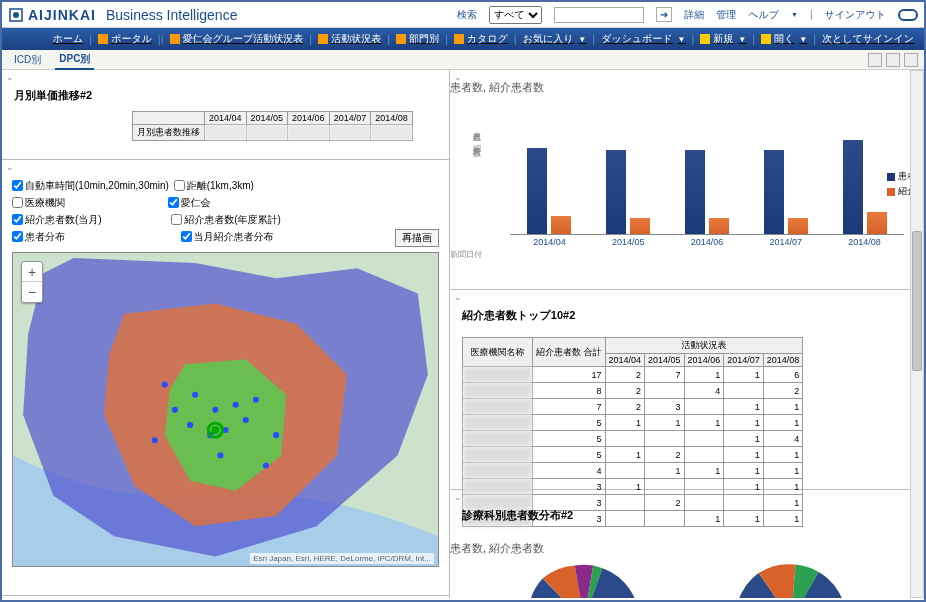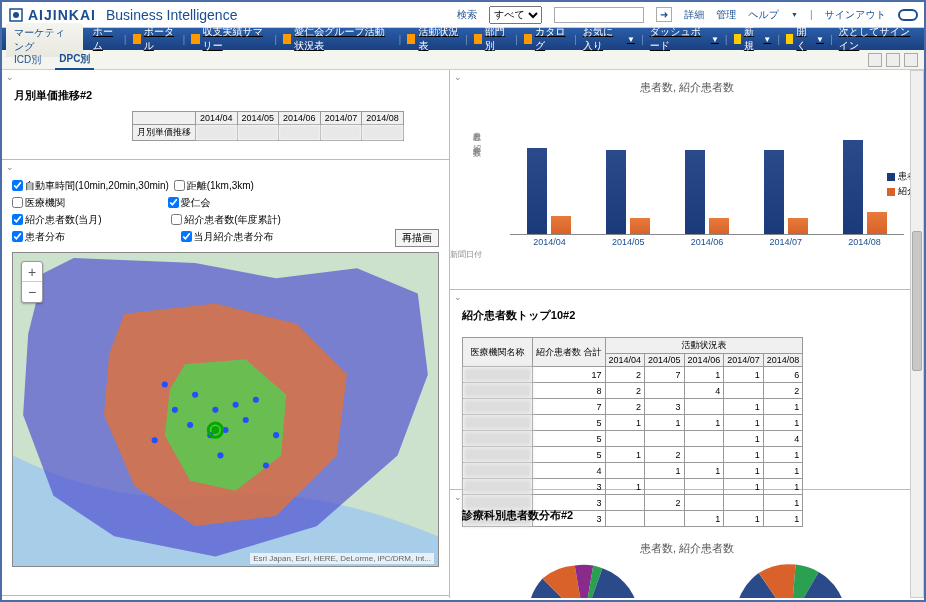"マーケティング" span.nav-left { html: <span>マーケティング</span> -> none }
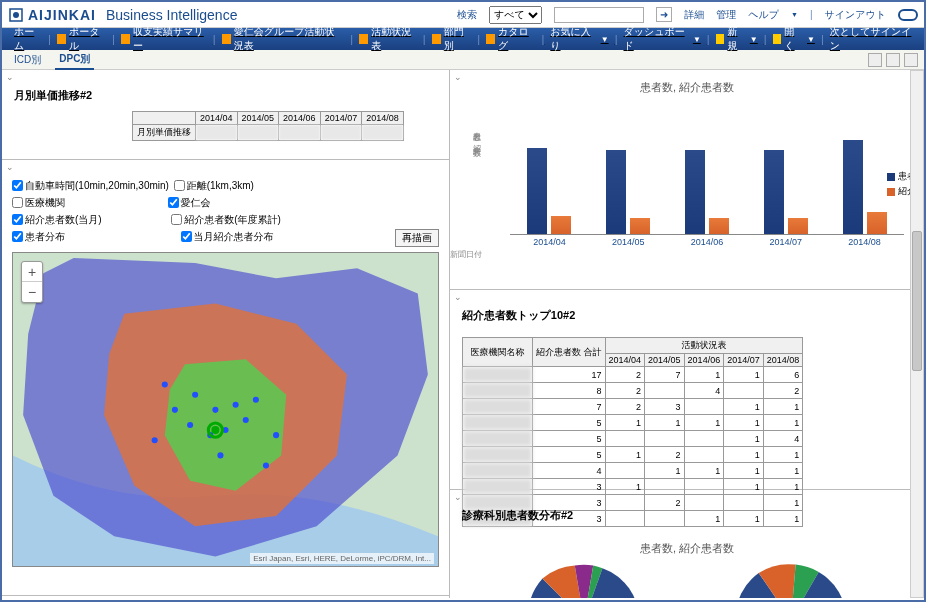"収支実績サマリー" span.nav-item { html: <span> <span></span> <span>収支実績サマリー</span> </span> -> none }
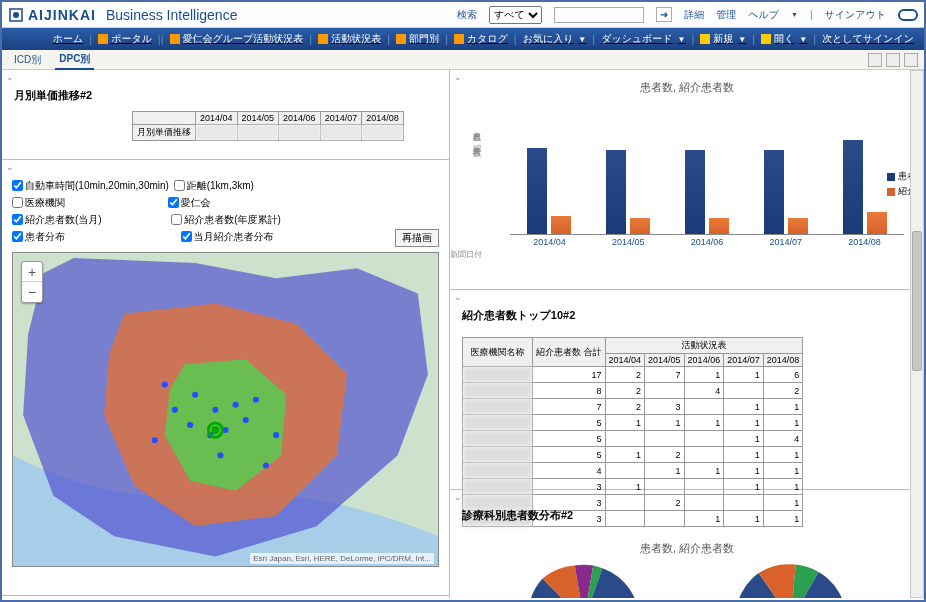"患者数, 紹介患者数" .chart-title { text-align: center -> none }
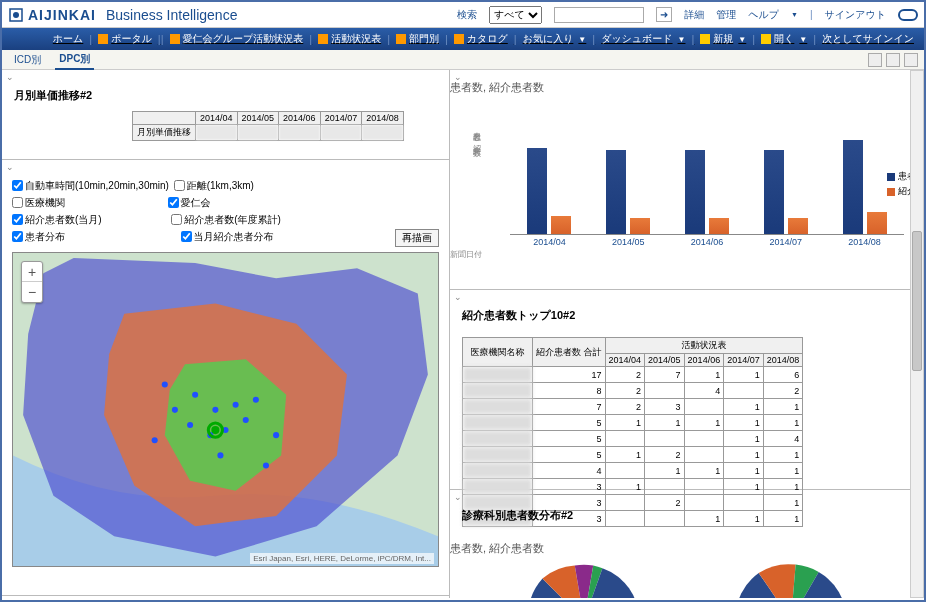"月別単価推移" th { text: 単価 -> 患者数 }
